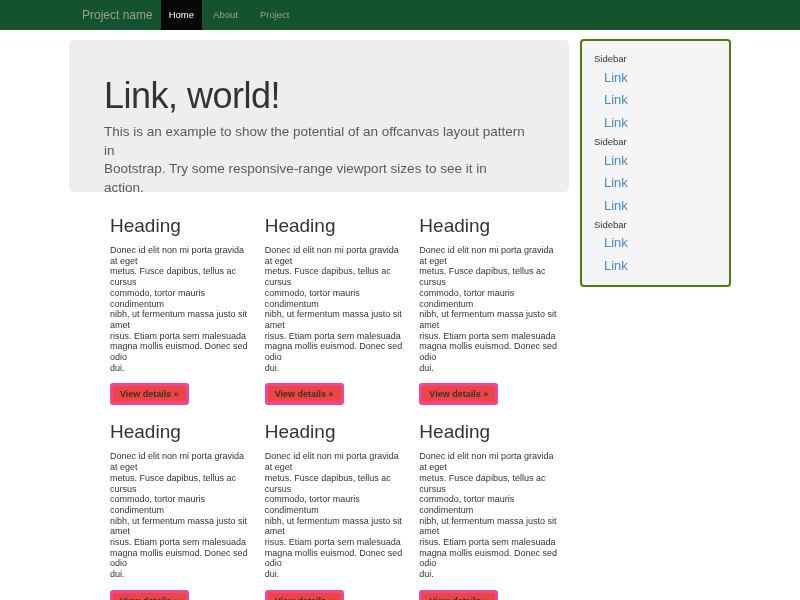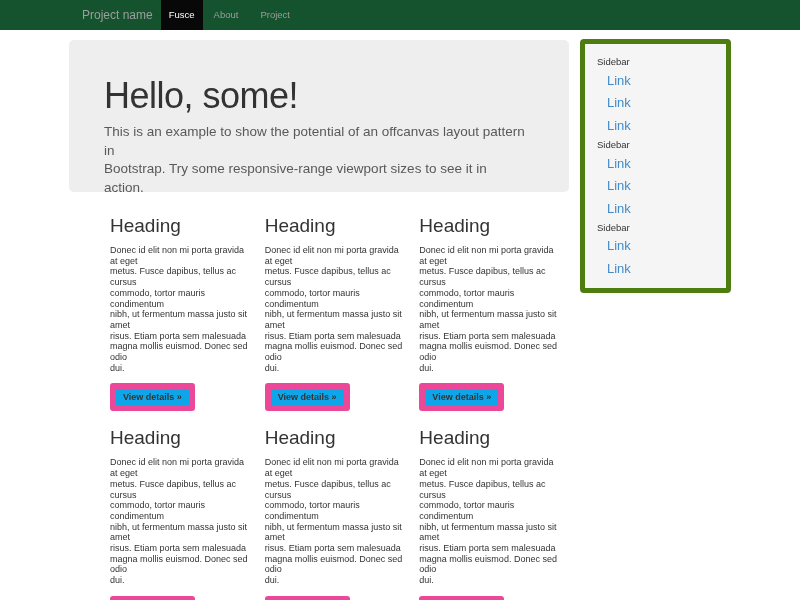"Fusce" a.active { text: Fusce -> Home }
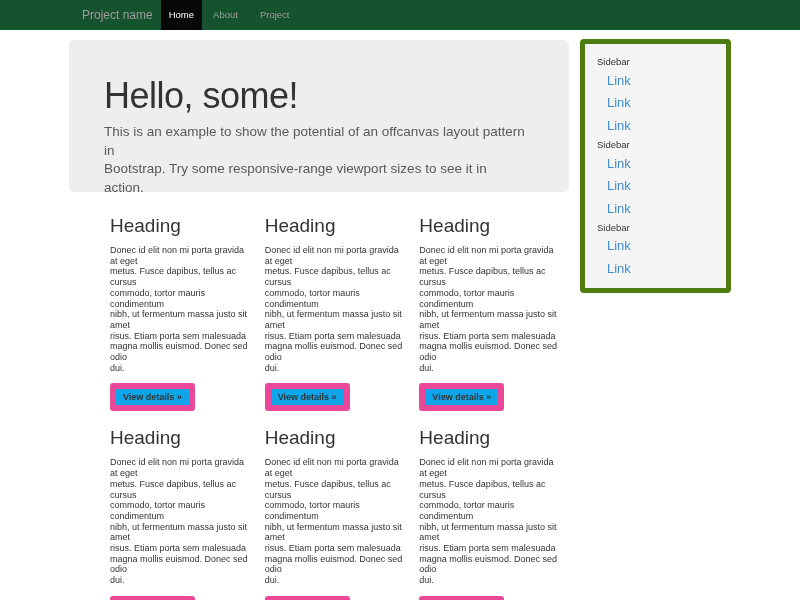"Sidebar" .sidebar { border: 5px solid #4d7c0f -> 2px solid #4d7c0f }
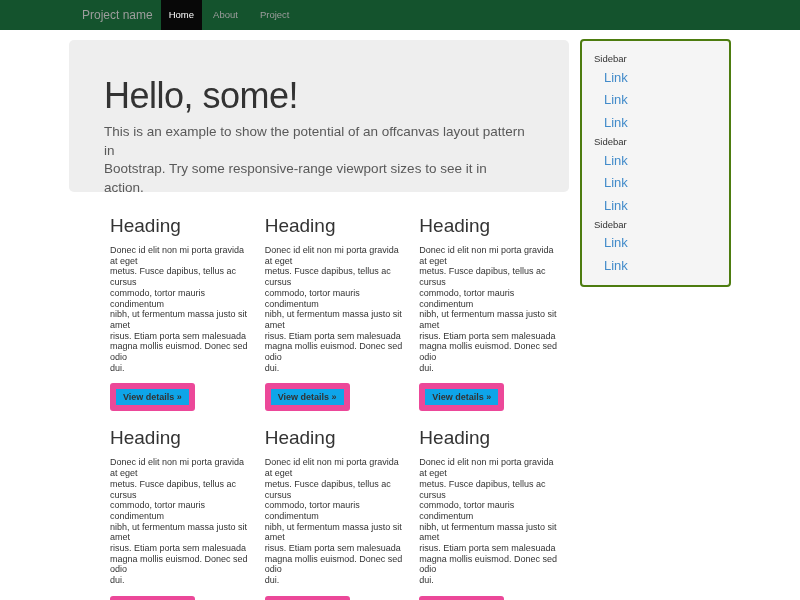"Hello, some!" h1 { text: Hello, some -> Link, world }
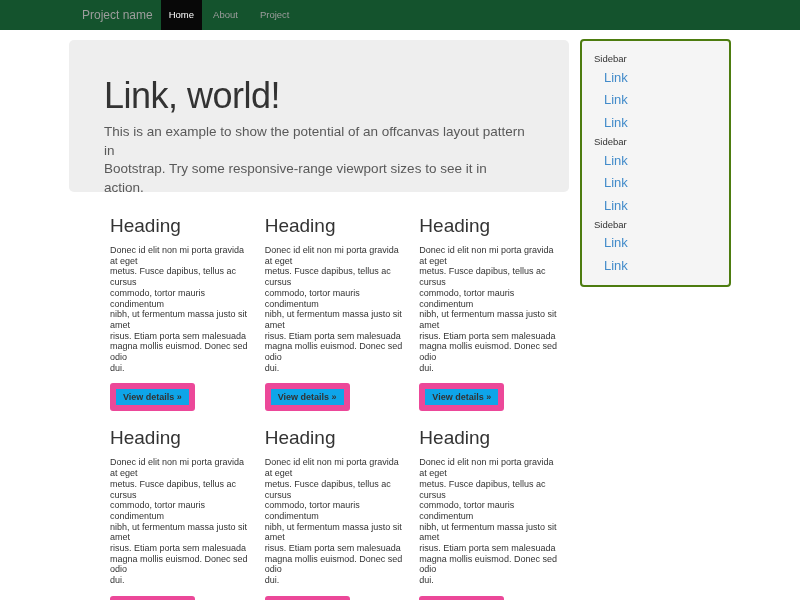"View details »" .btn-default { background: #0ea5e9 -> #ef4444; border: 6px solid #ec4899 -> 3px solid #ec4899 }
